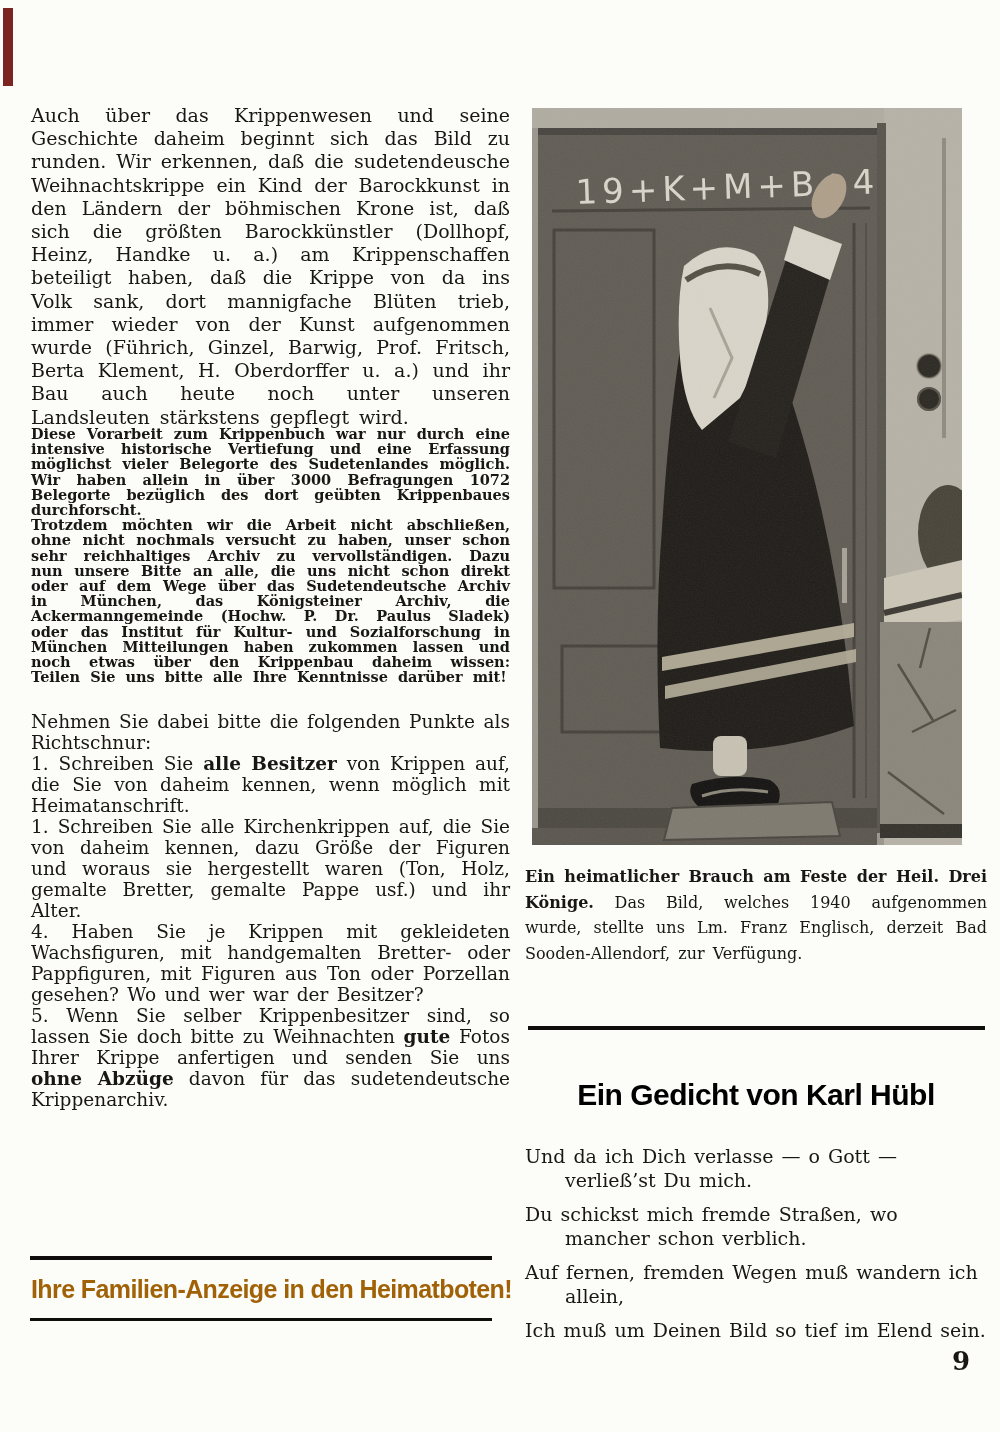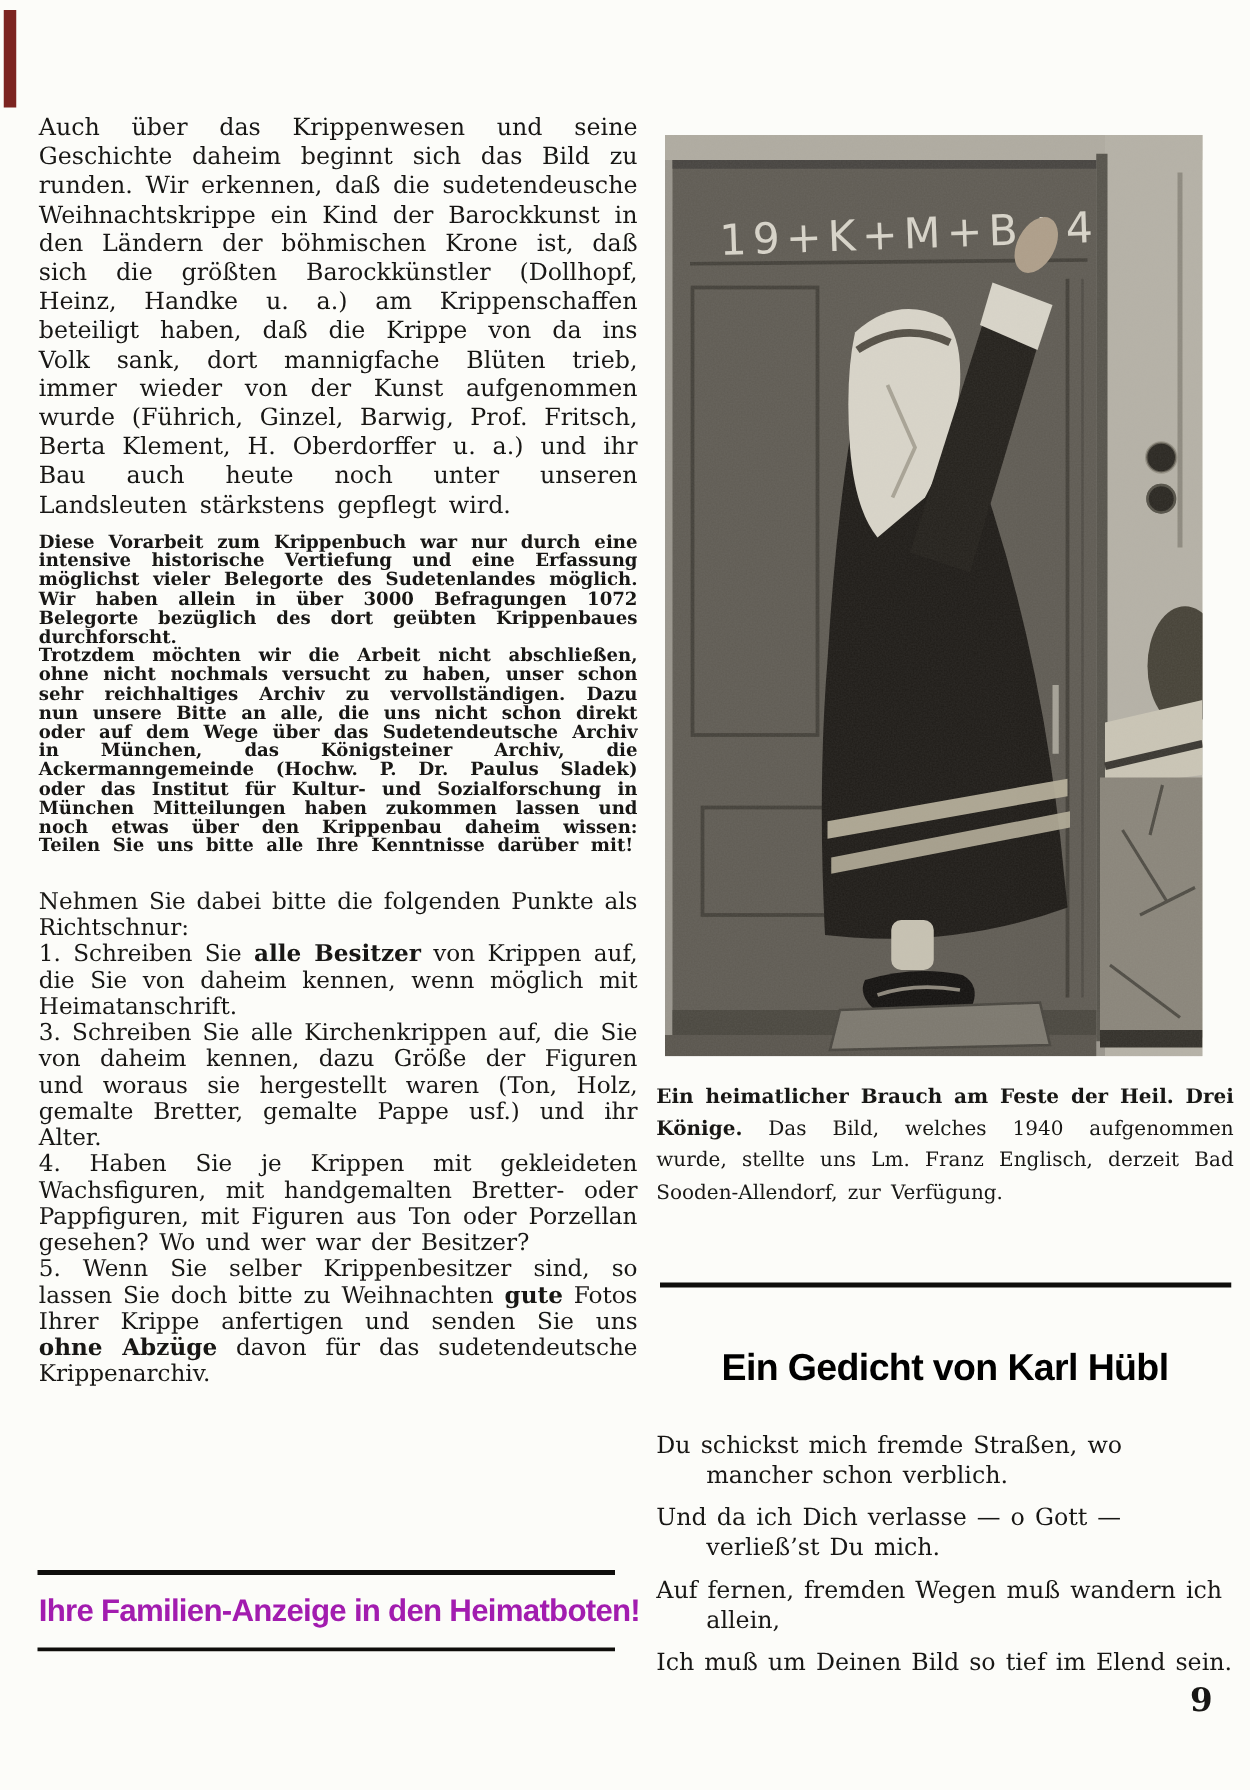"Auch über das Krippenwesen und" .intro { top: 91px -> 104px }
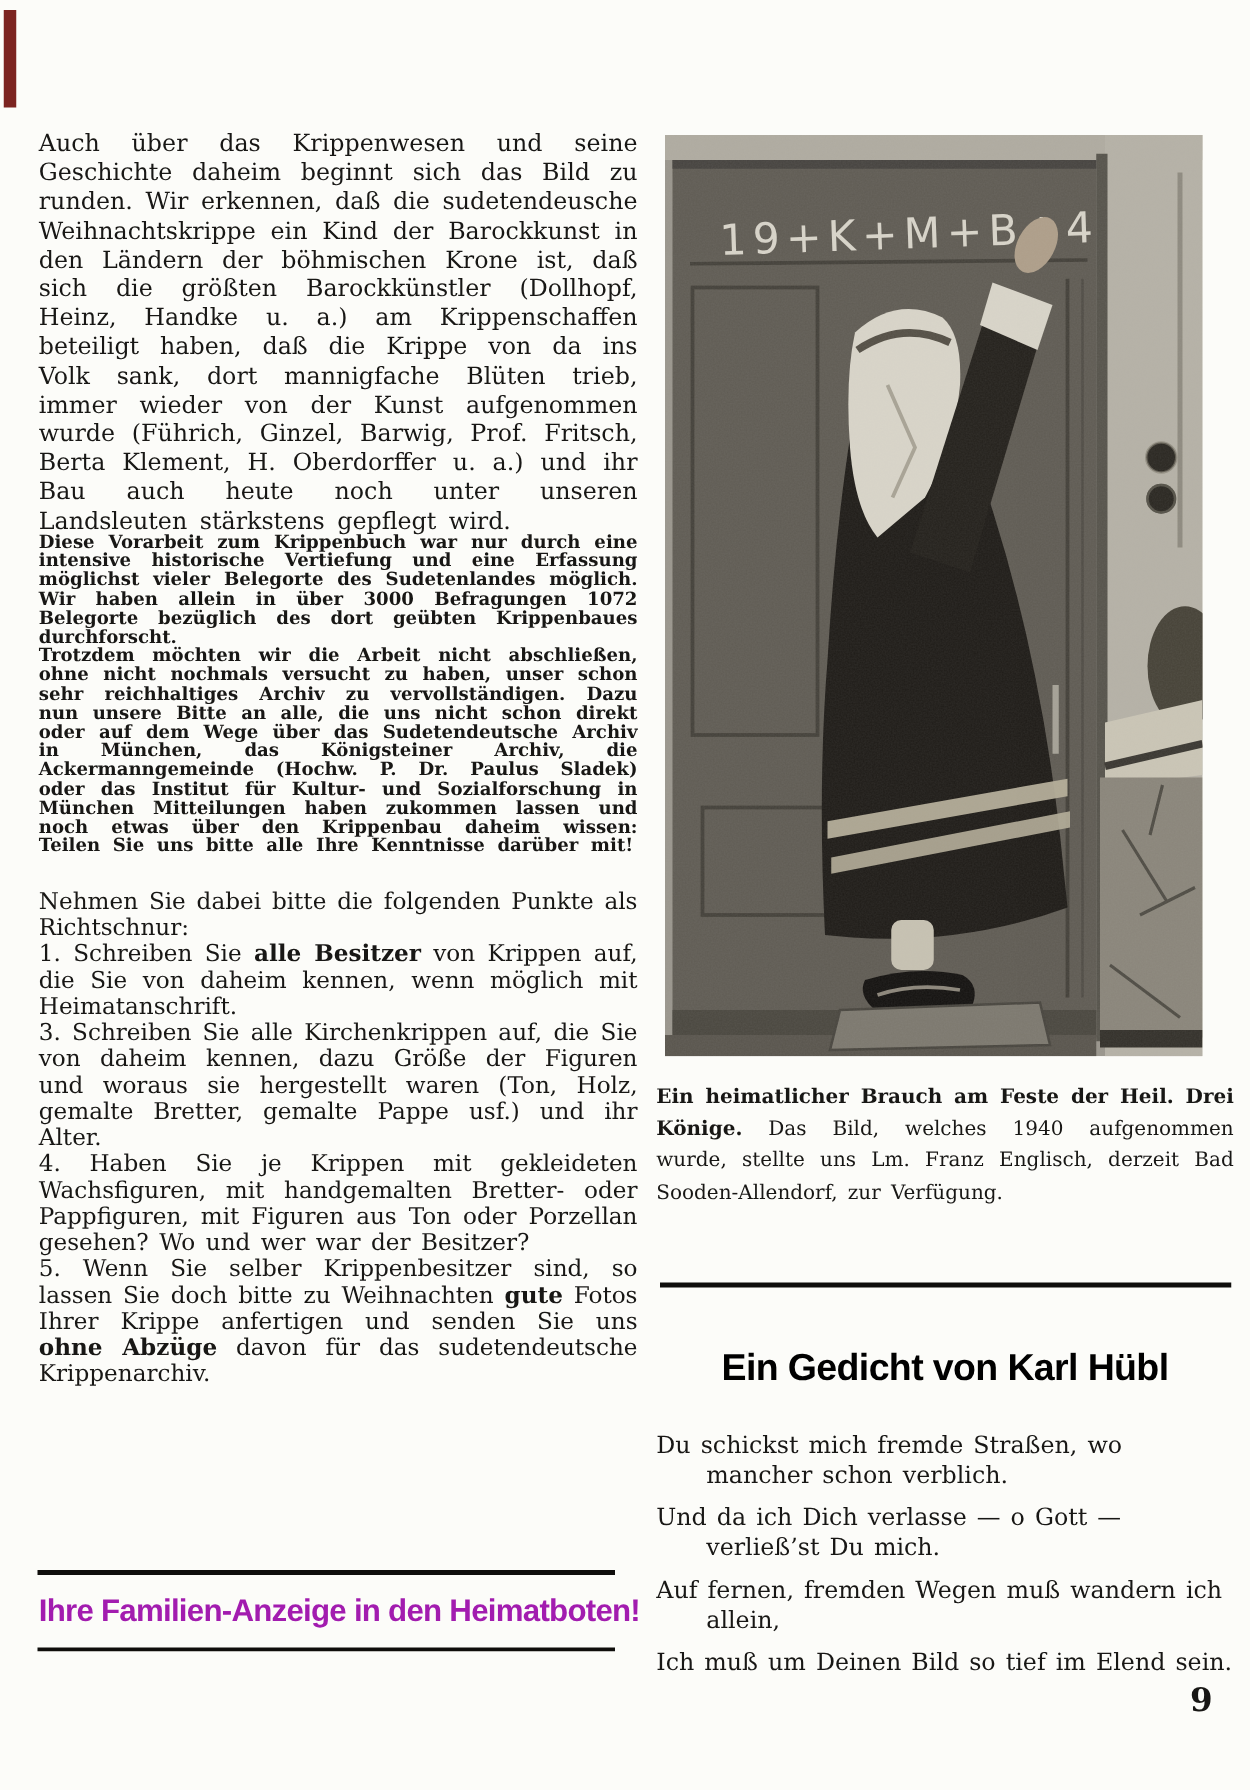"3. Schreiben Sie alle Kirchenkrippen" span { text: 3 -> 1 }
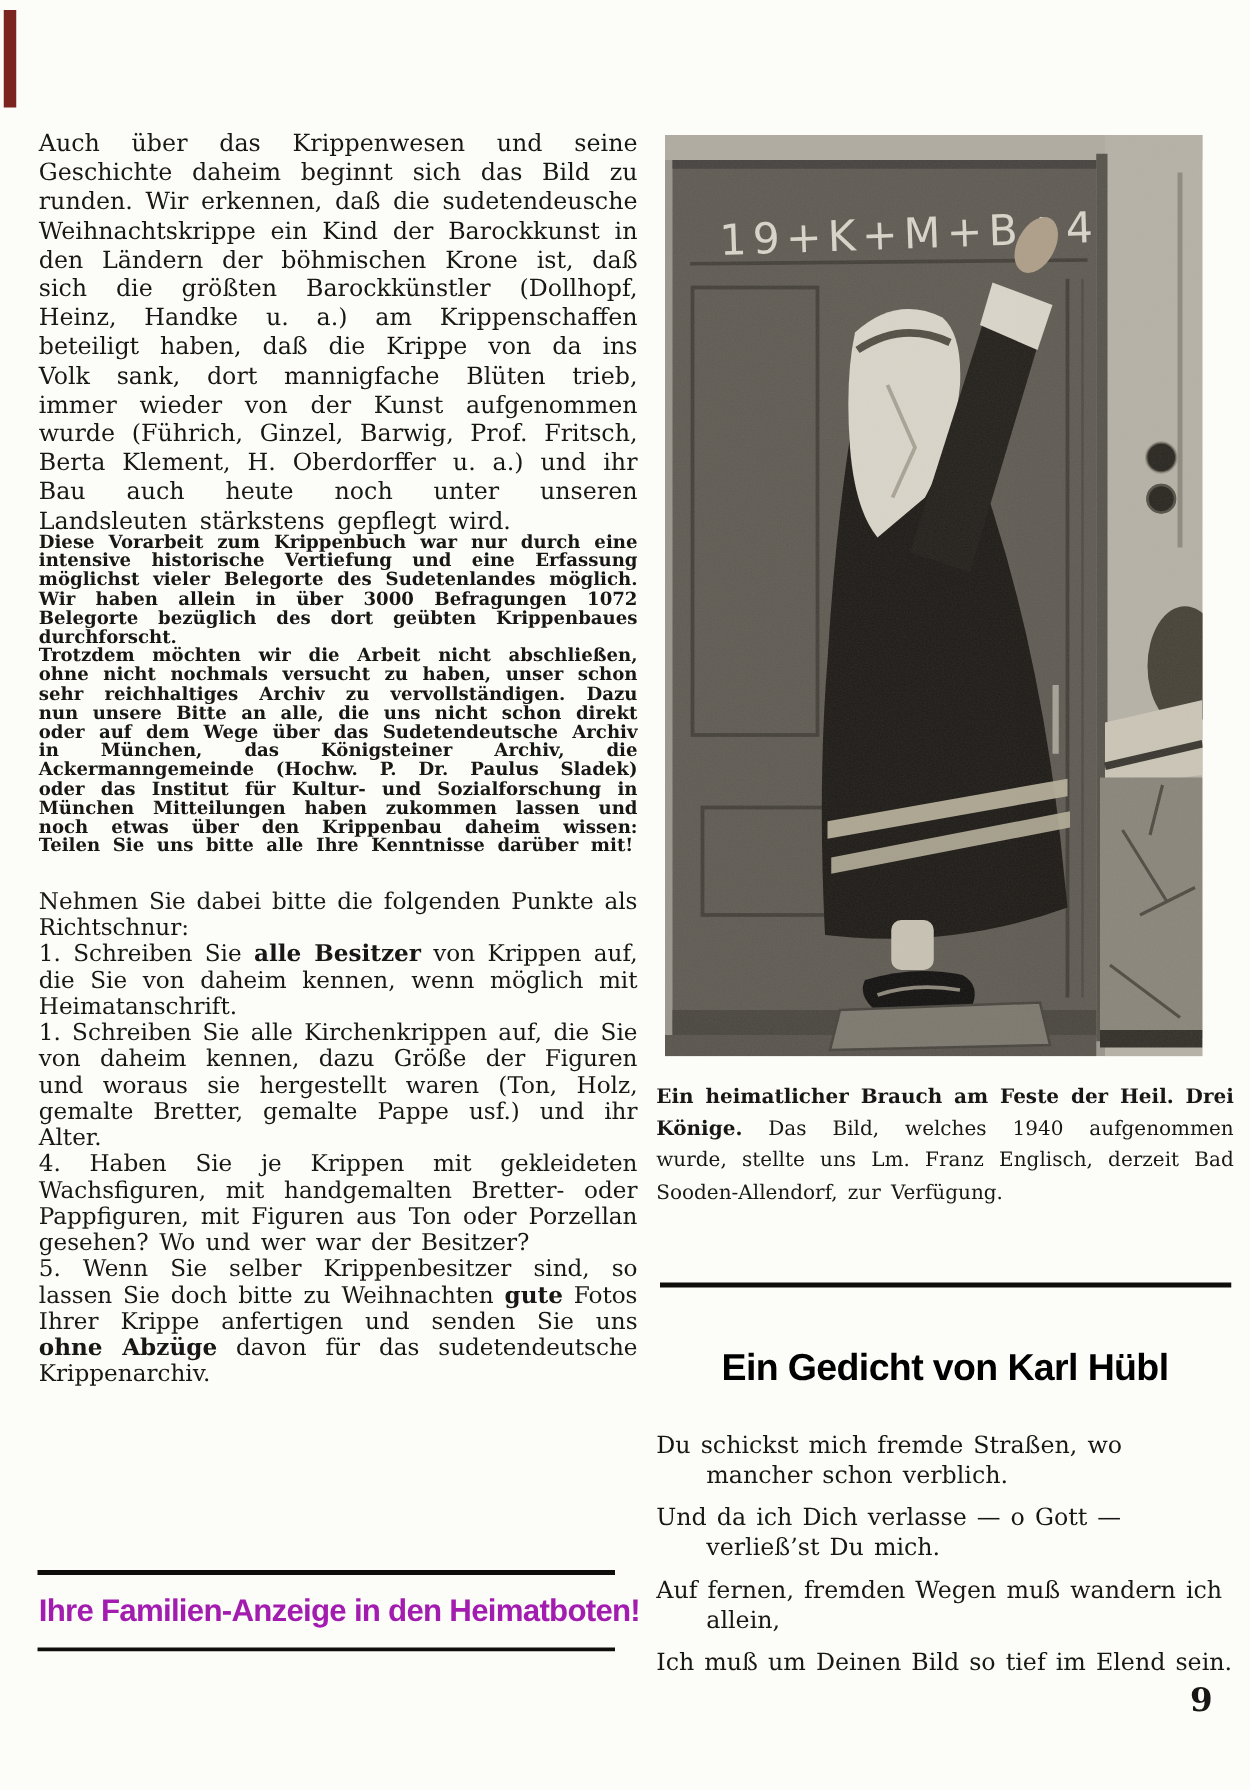"Du schickst mich fremde Straßen," p { order: before "Und da ich Dich verlasse" -> after "Und da ich Dich verlasse" }
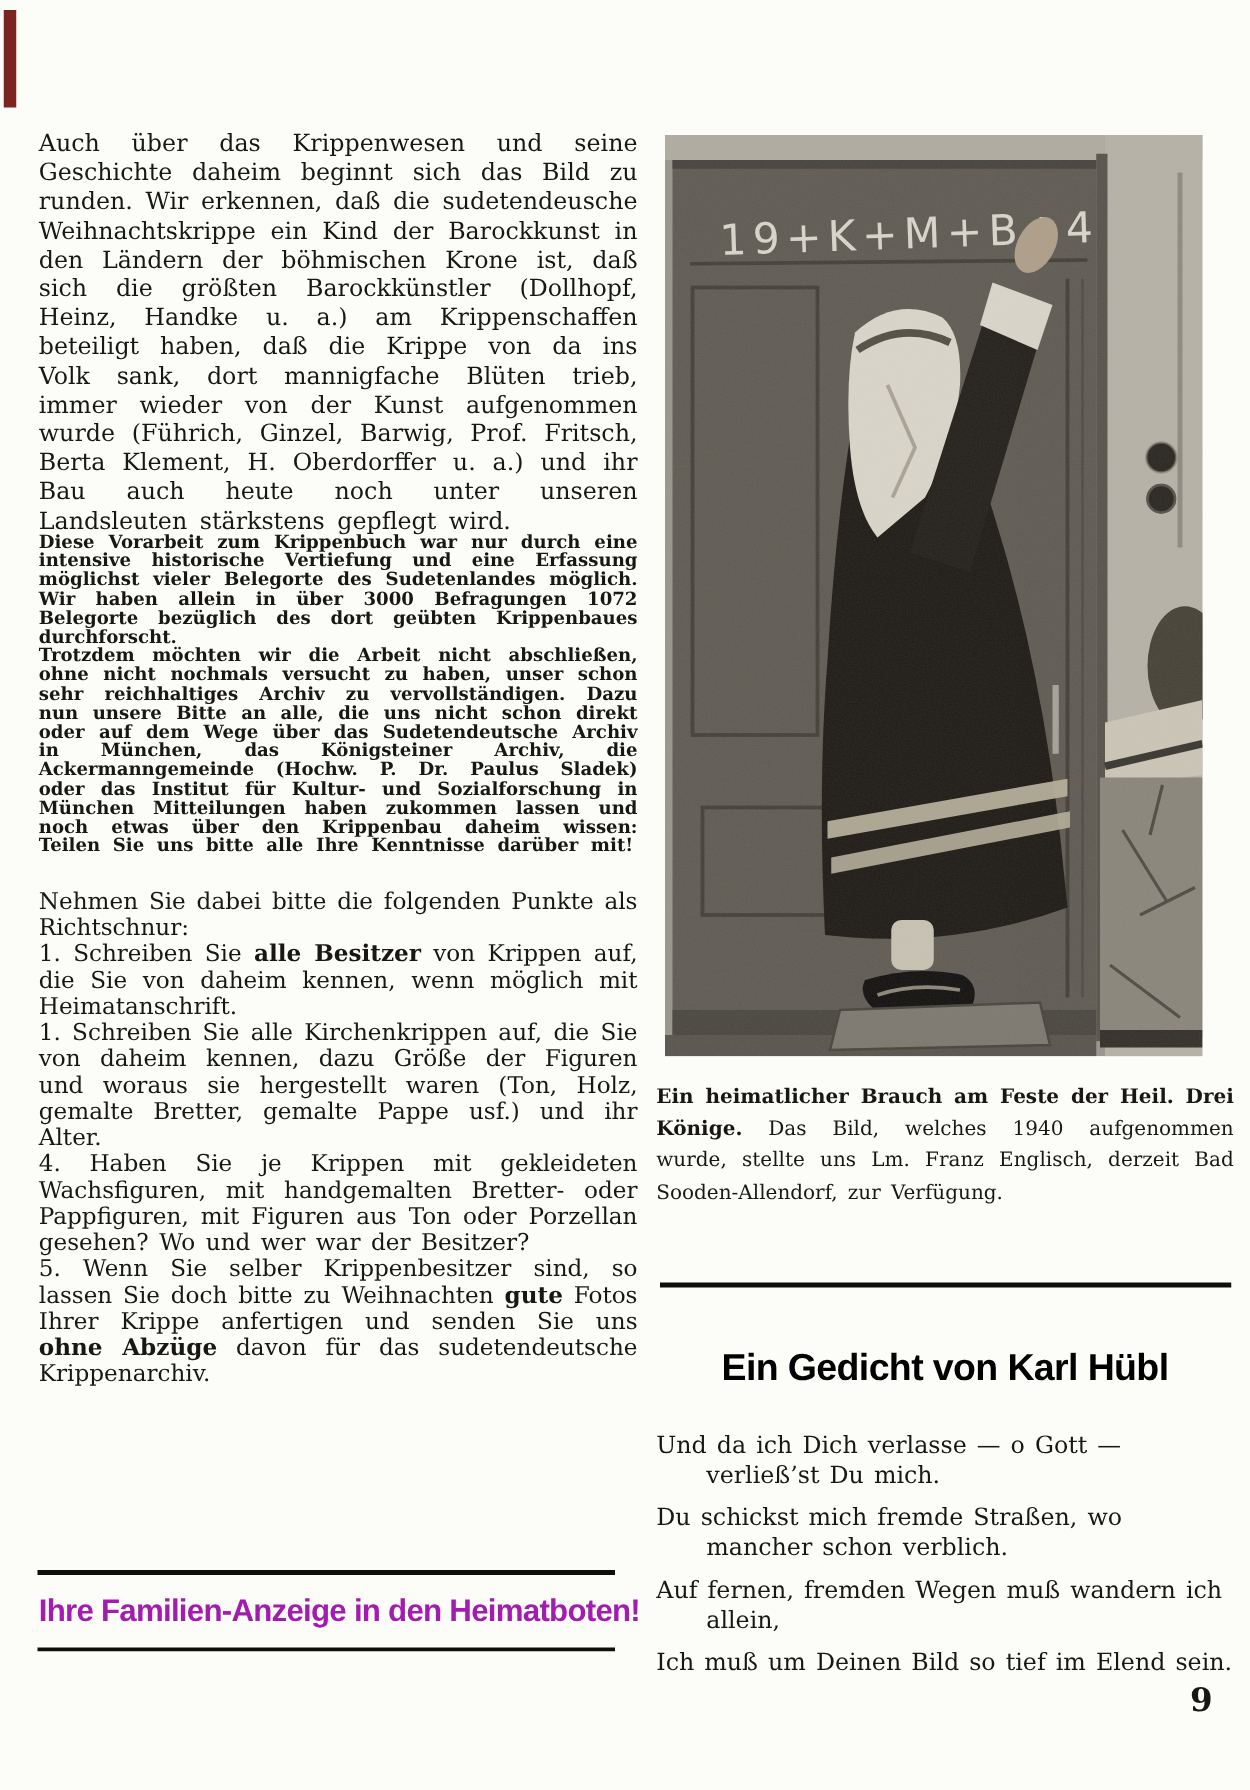"Ihre Familien-Anzeige in den" .banner-text { color: #a21caf -> #a16207 }
